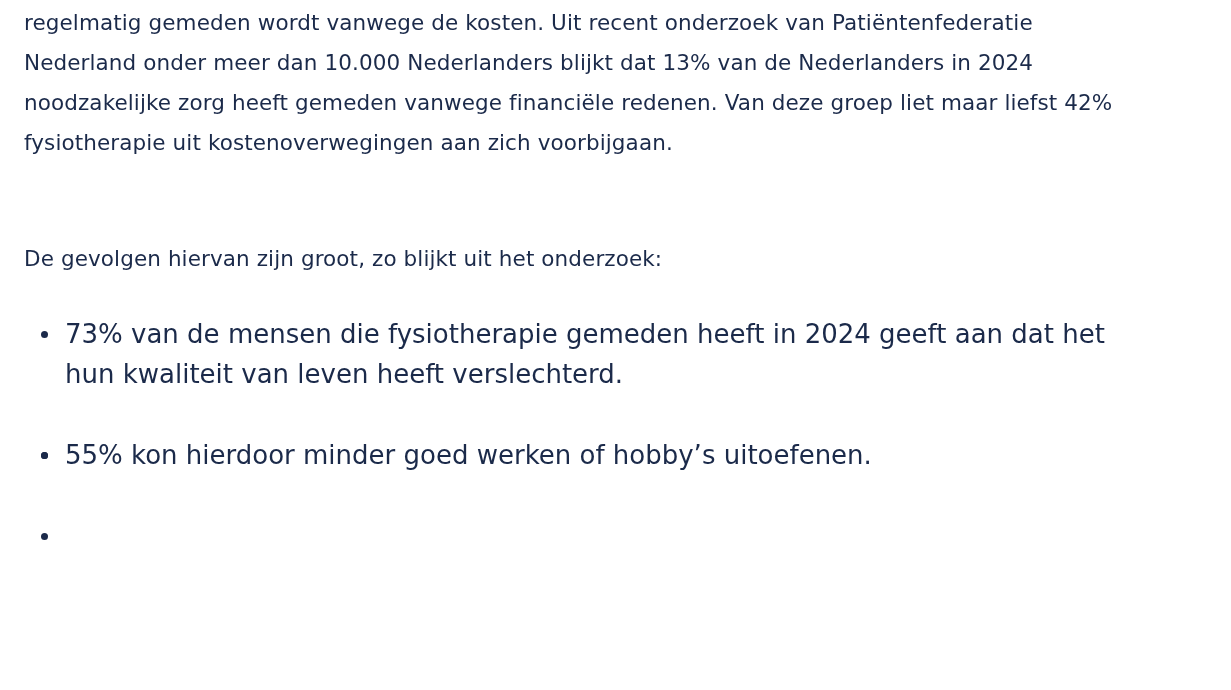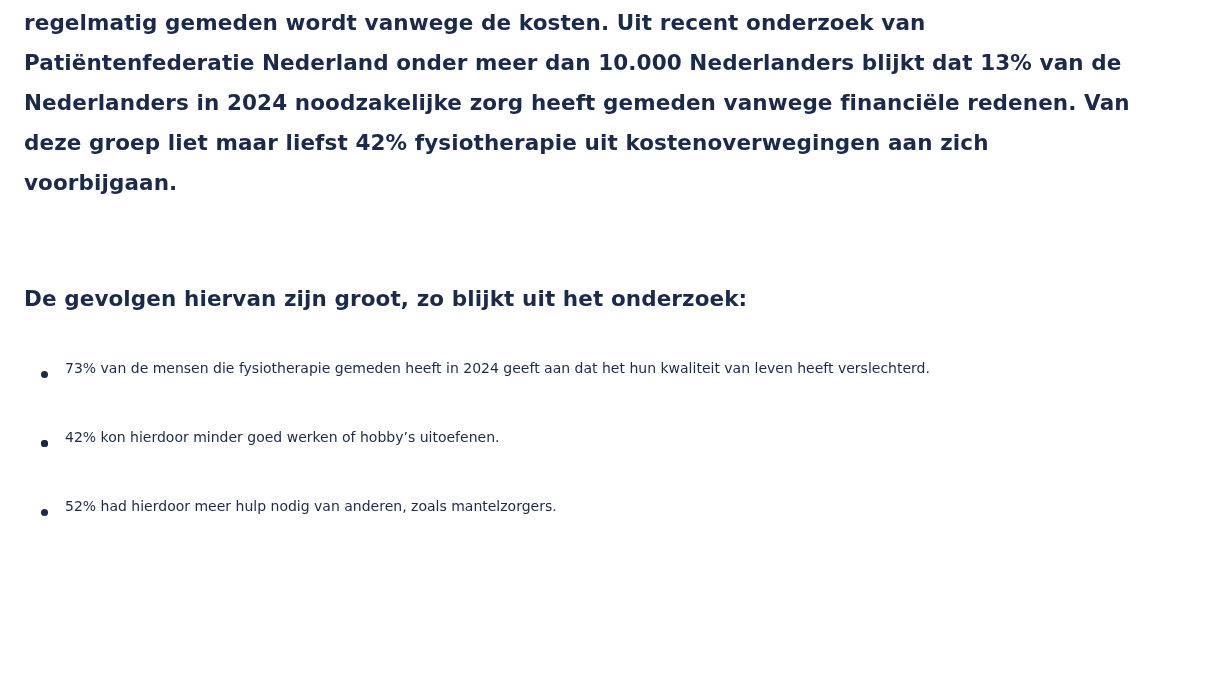"regelmatig gemeden wordt vanwege de" p.body-text { font-weight: 700 -> 400 }
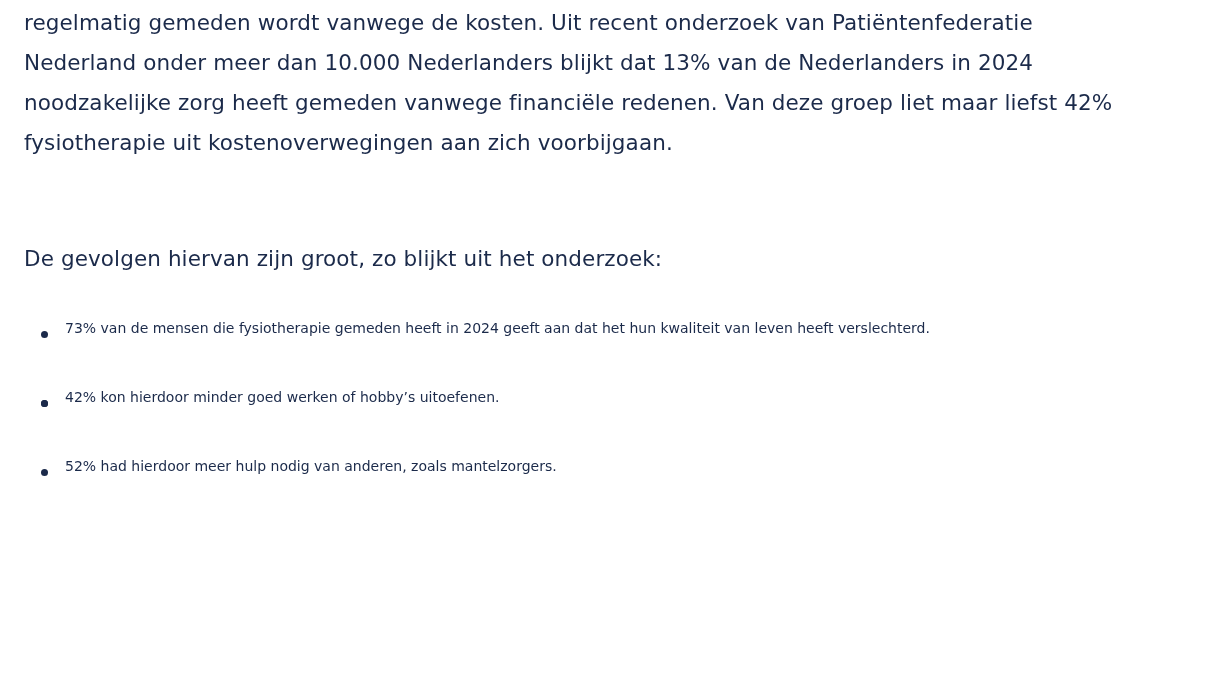"73% van de mensen die" ul.bullet-list li { font-size: 14px -> 26px; line-height: 28px -> 40px }
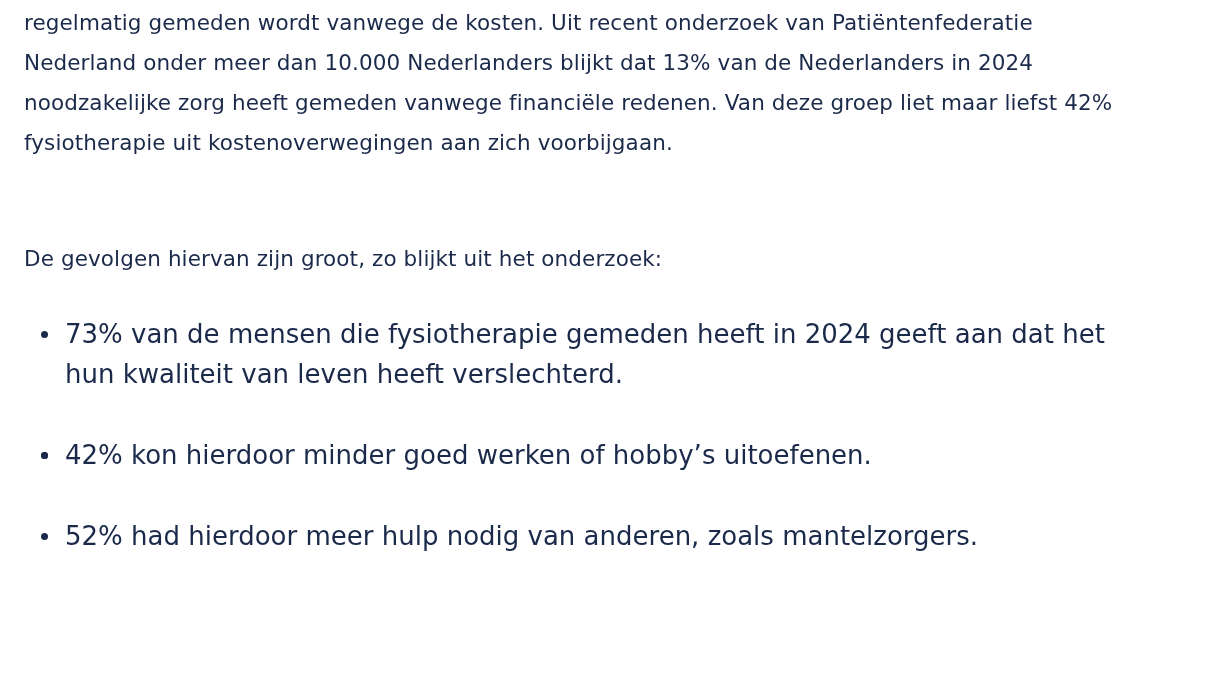"42% kon hierdoor minder goed" span { text: 42% -> 55% }
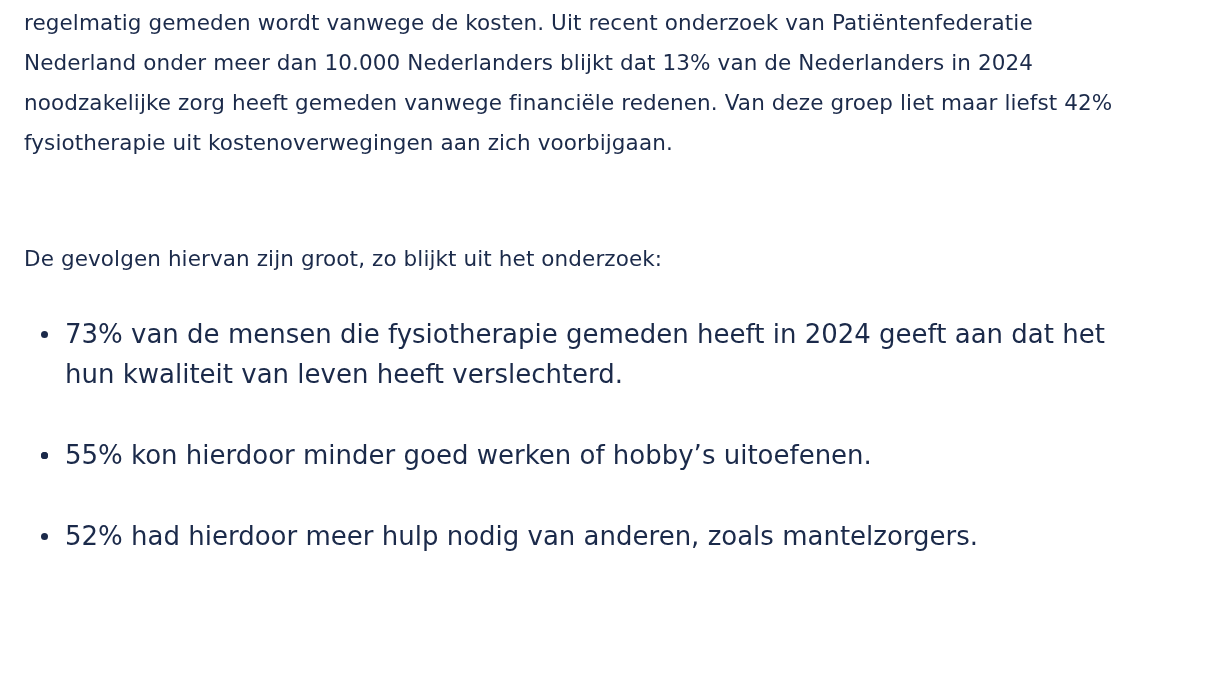"52% had hierdoor meer hulp" span { html: <span>52% had hierdoor meer hulp nodig van anderen, zoals mantelzorgers.</span> -> none }
